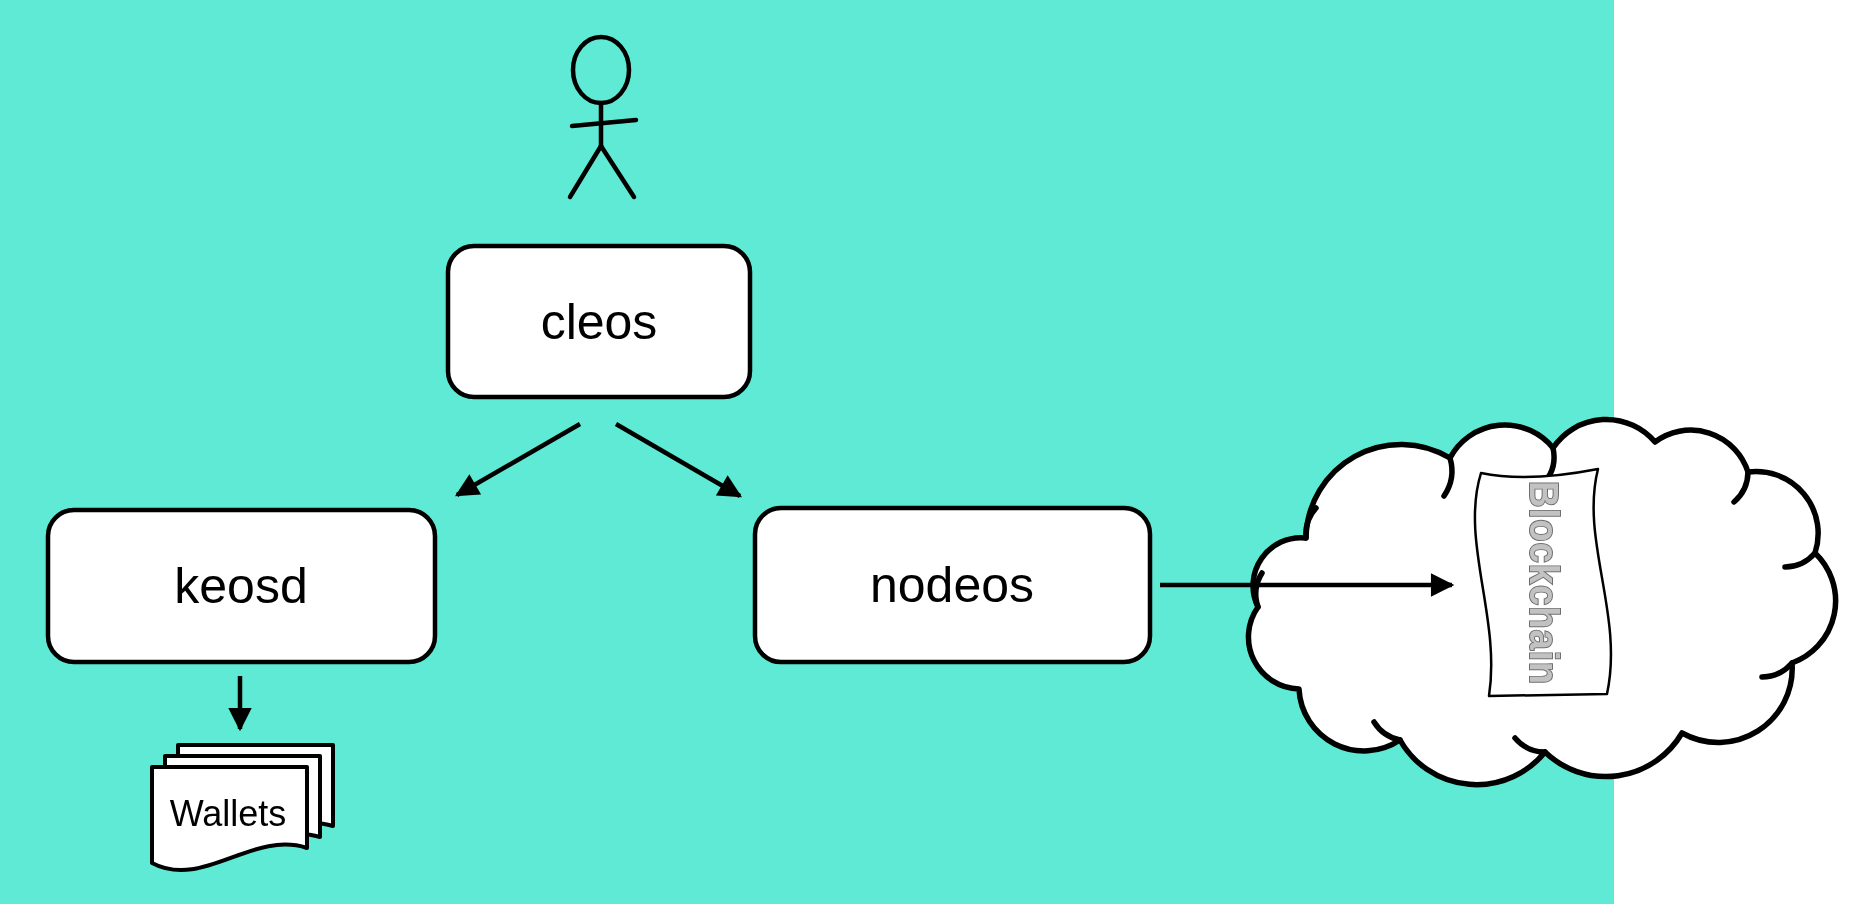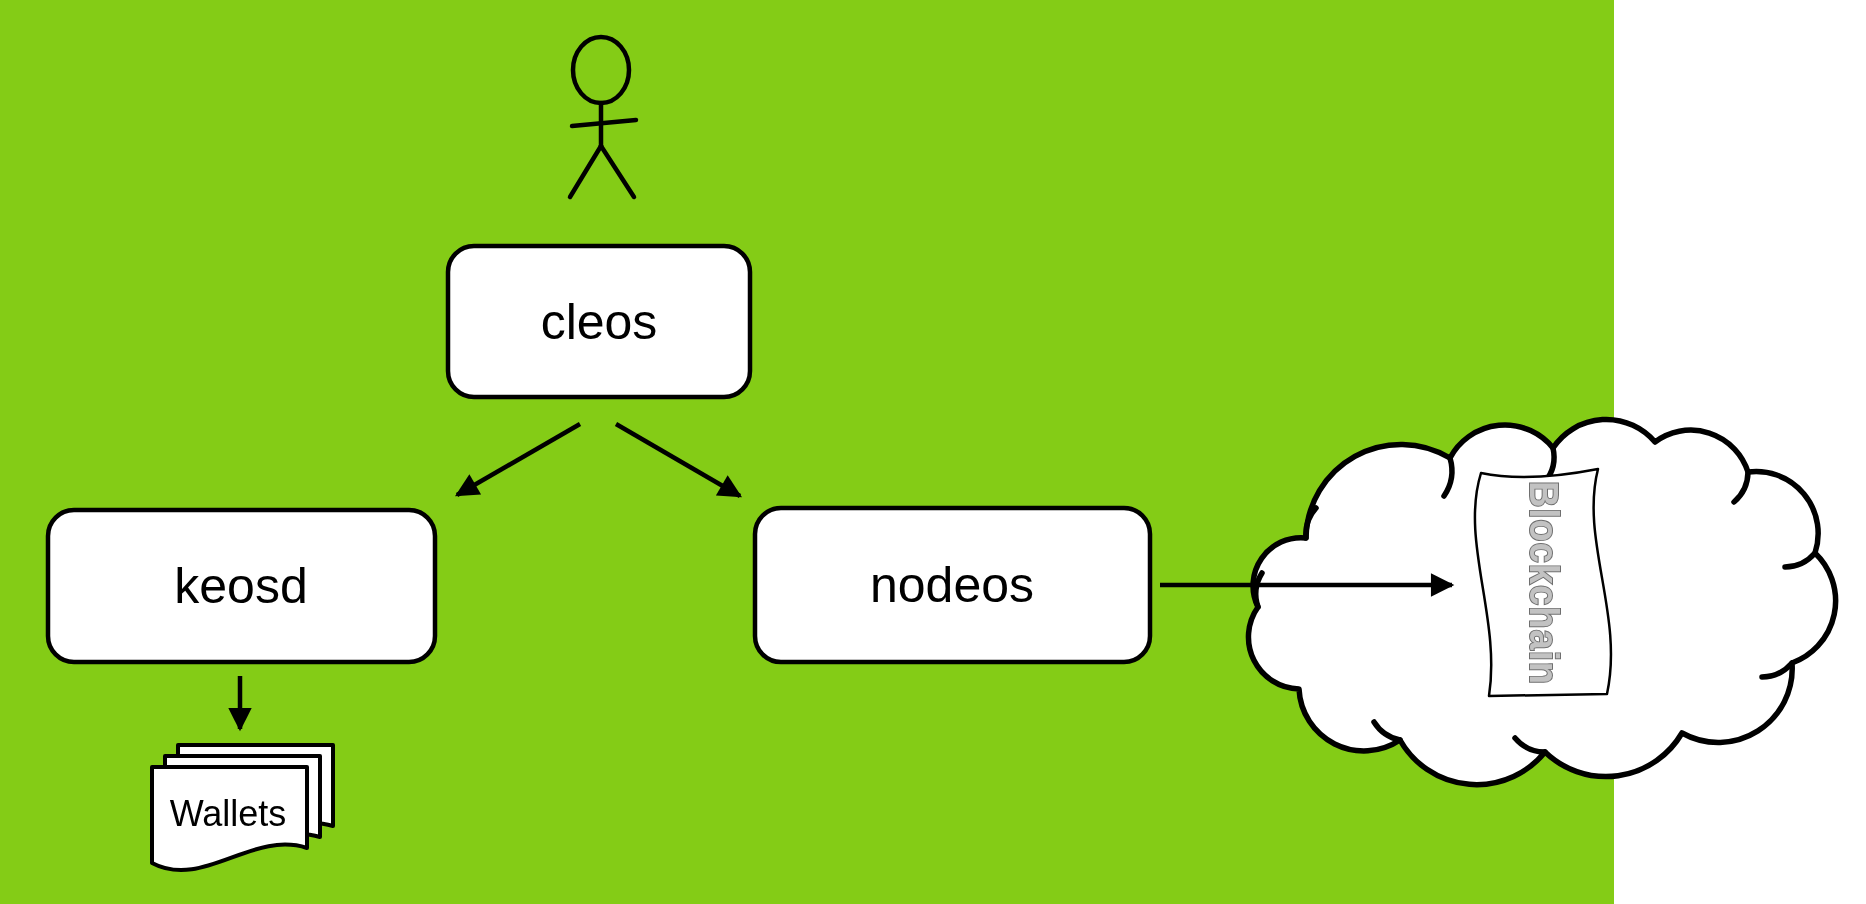"cleos" .canvas { background: #84cc16 -> #5eead4 }
